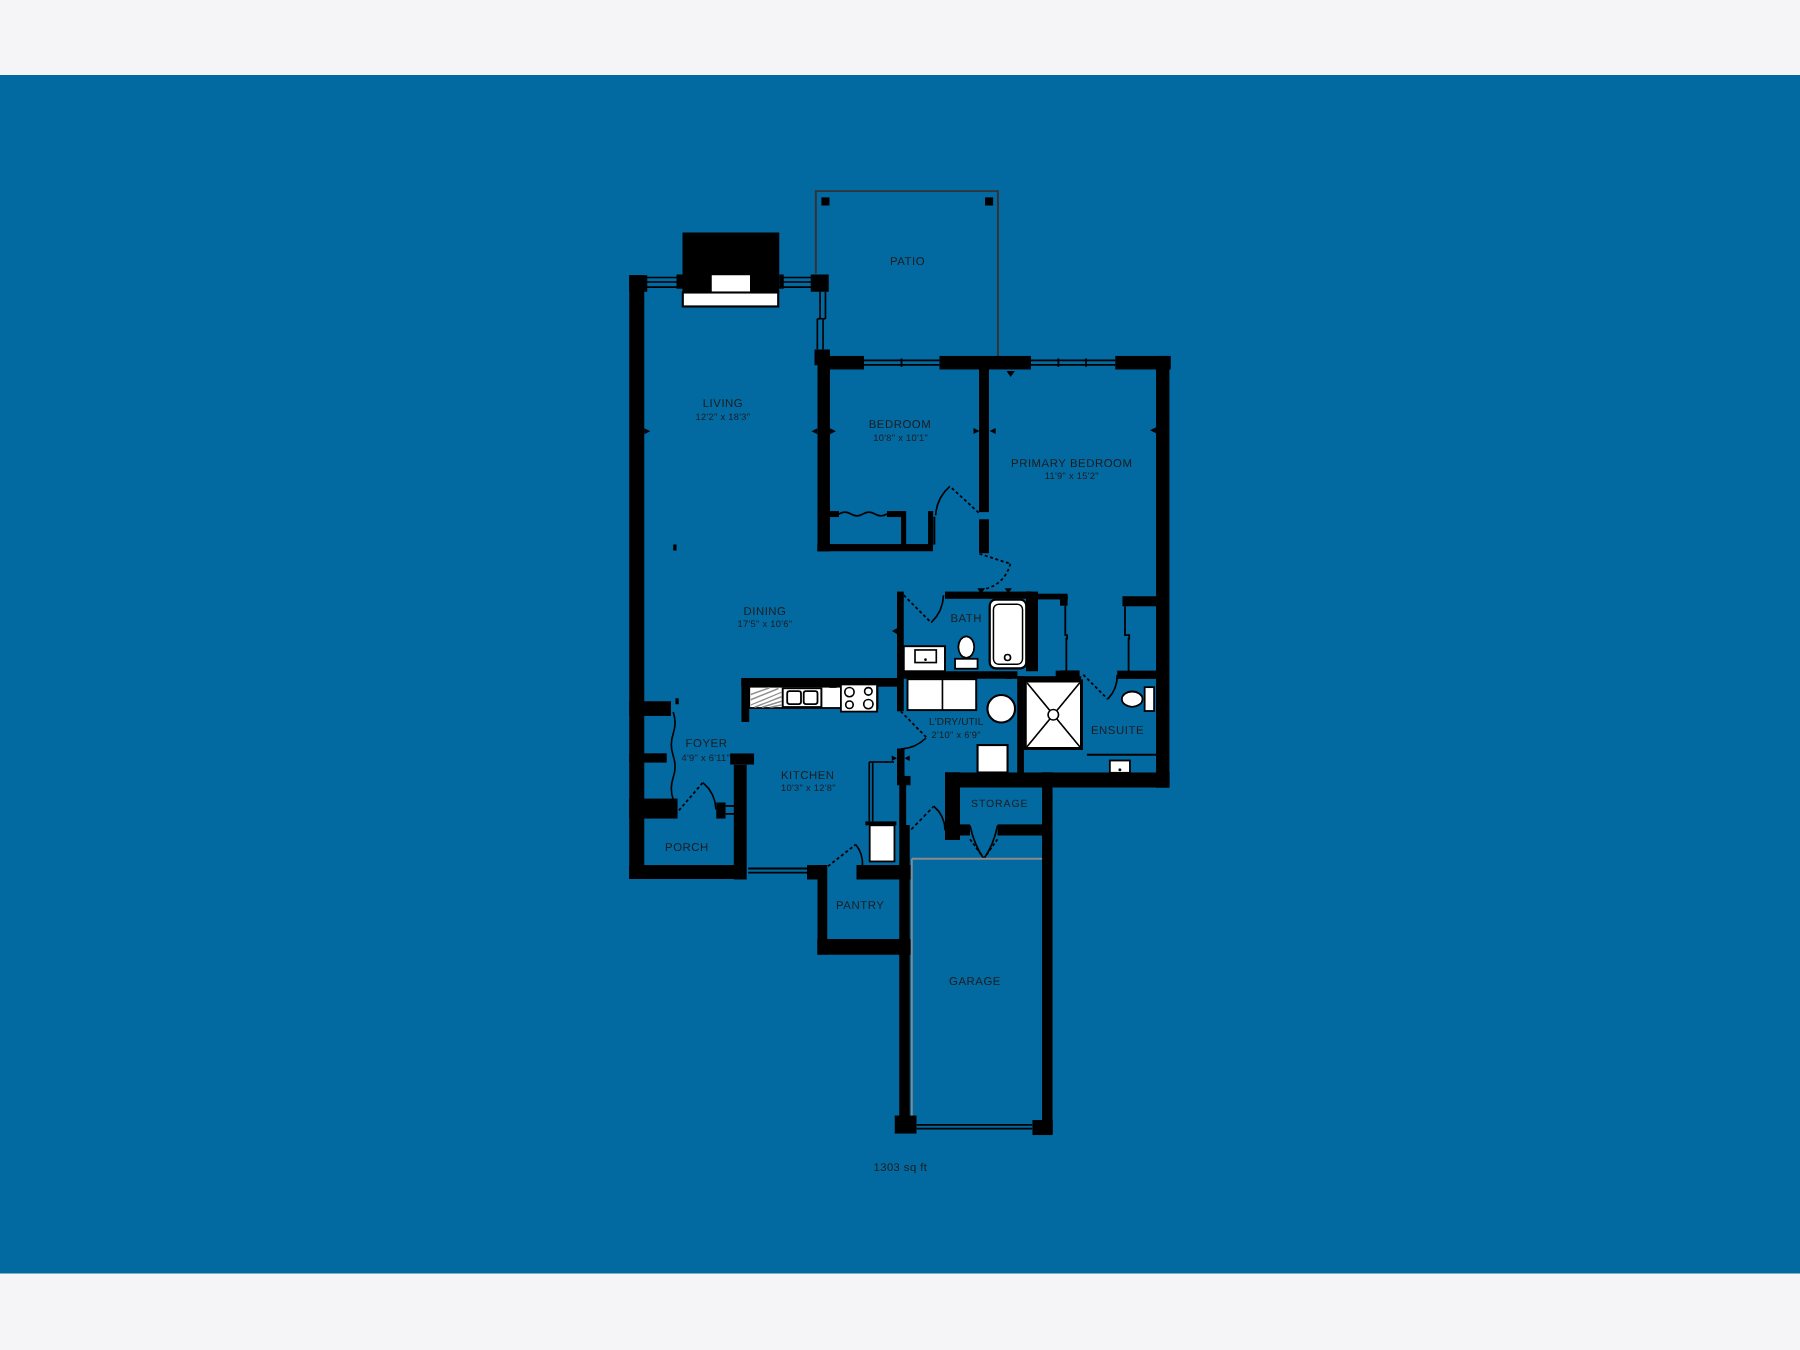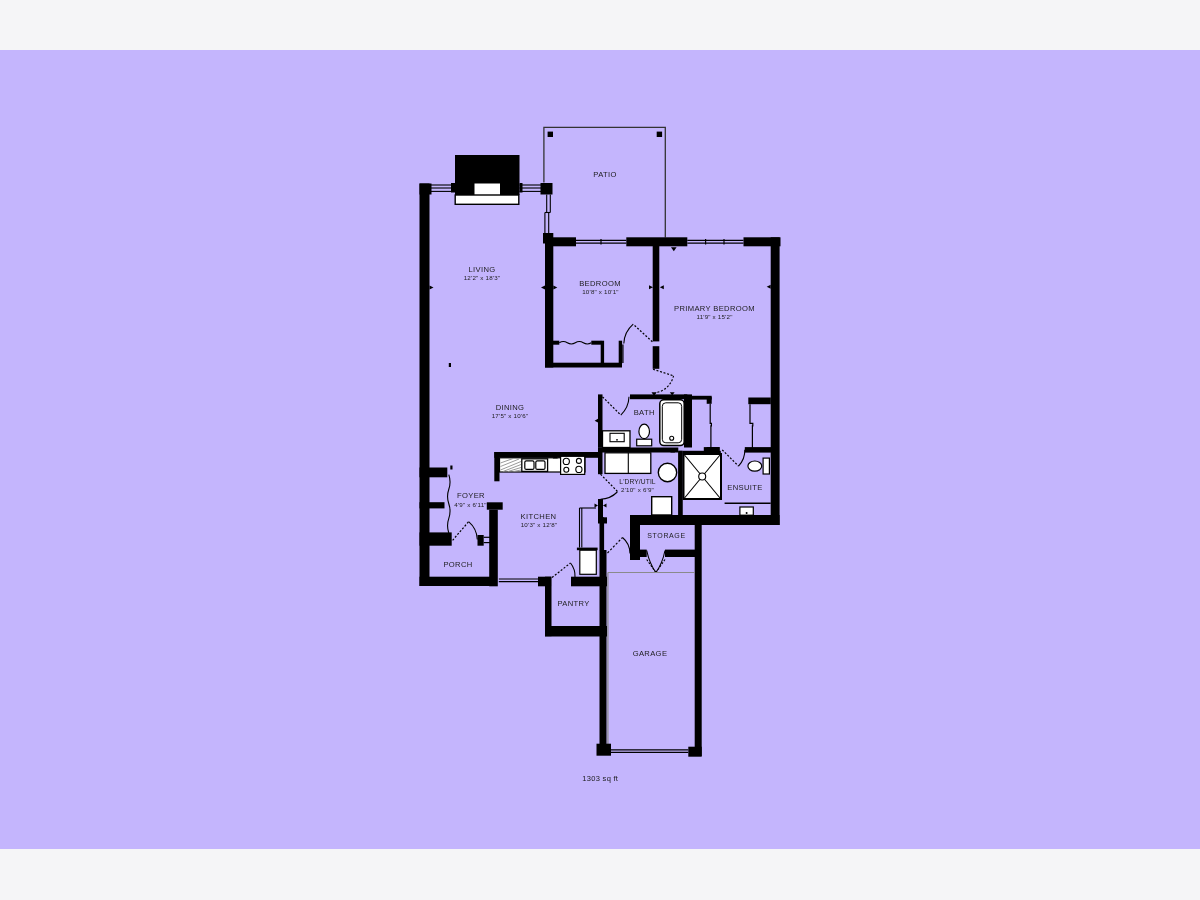"PATIO" .page { background: #c4b5fd -> #0369a1 }
